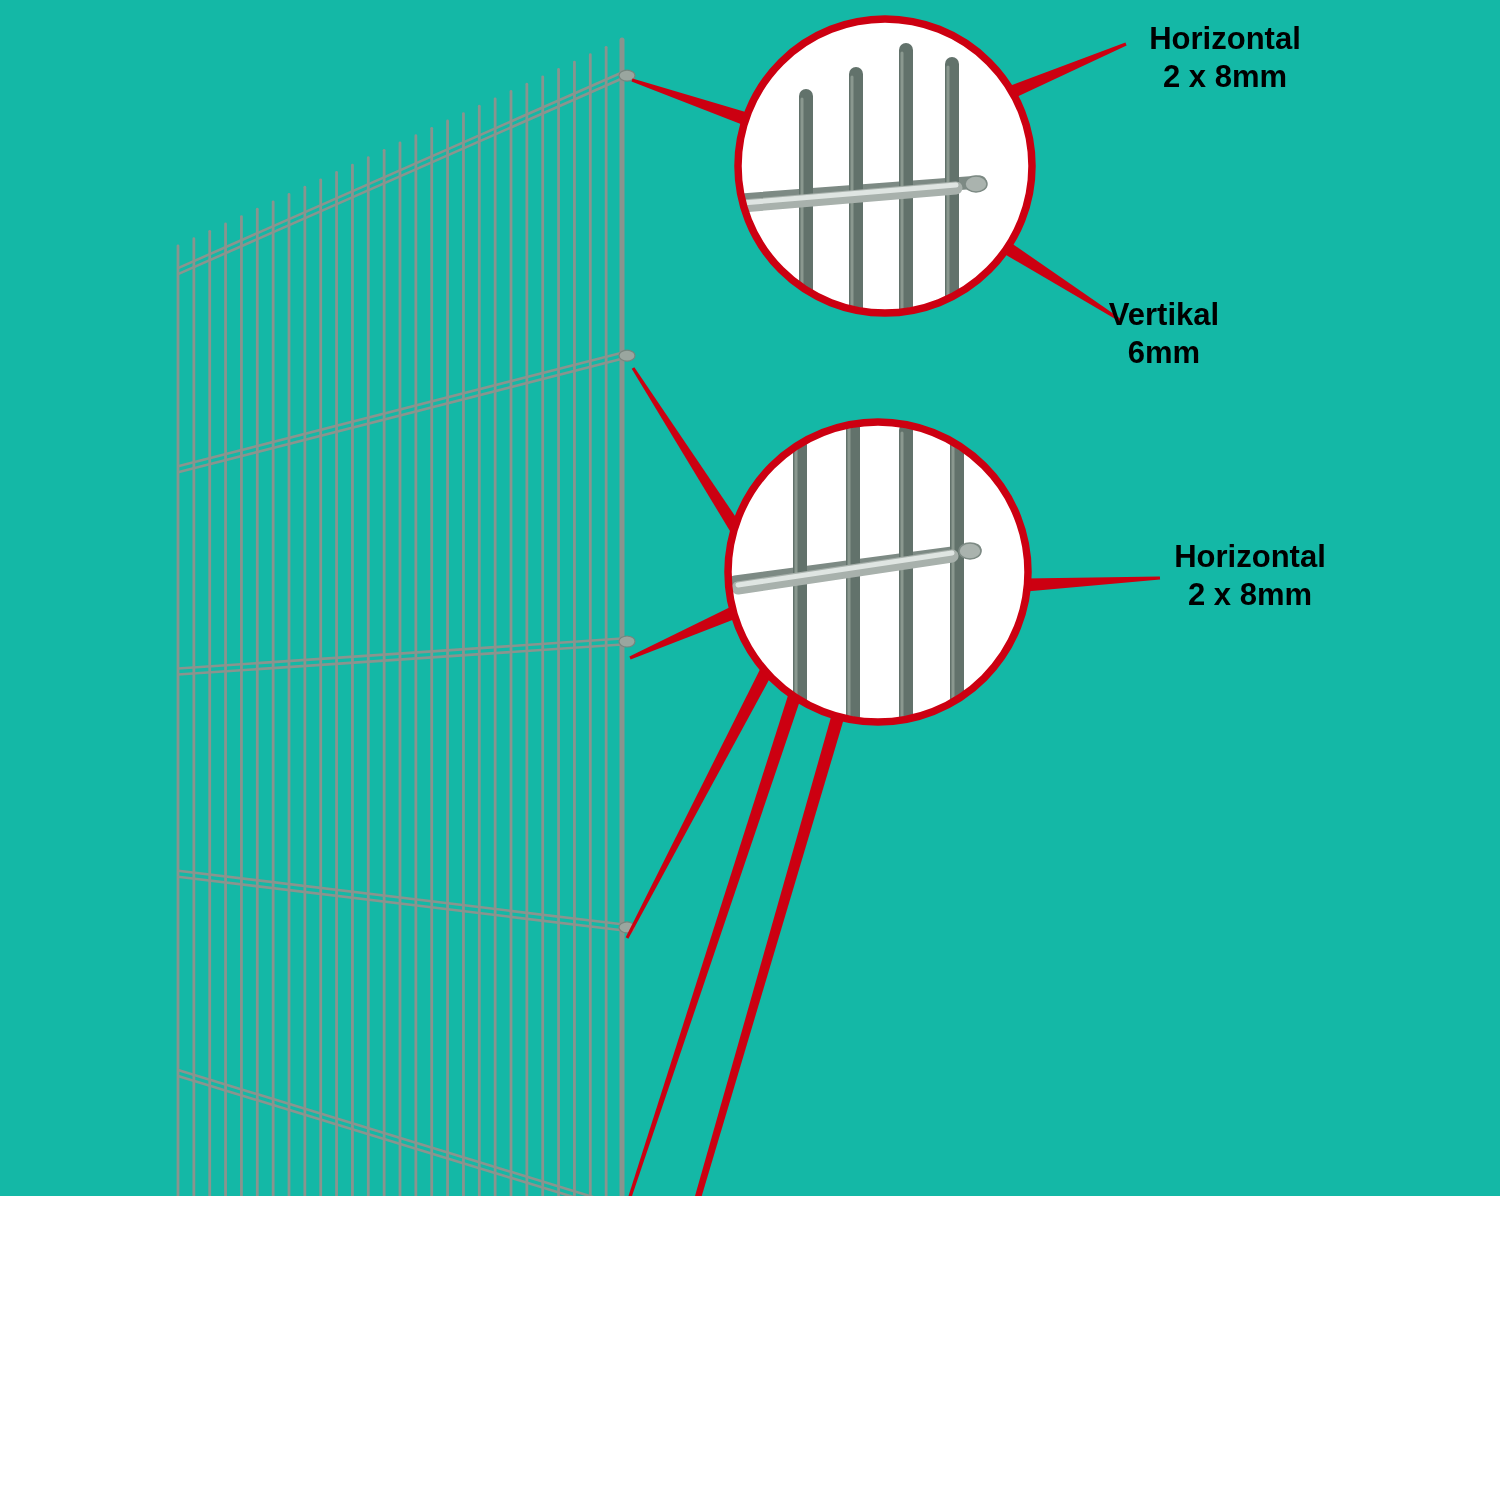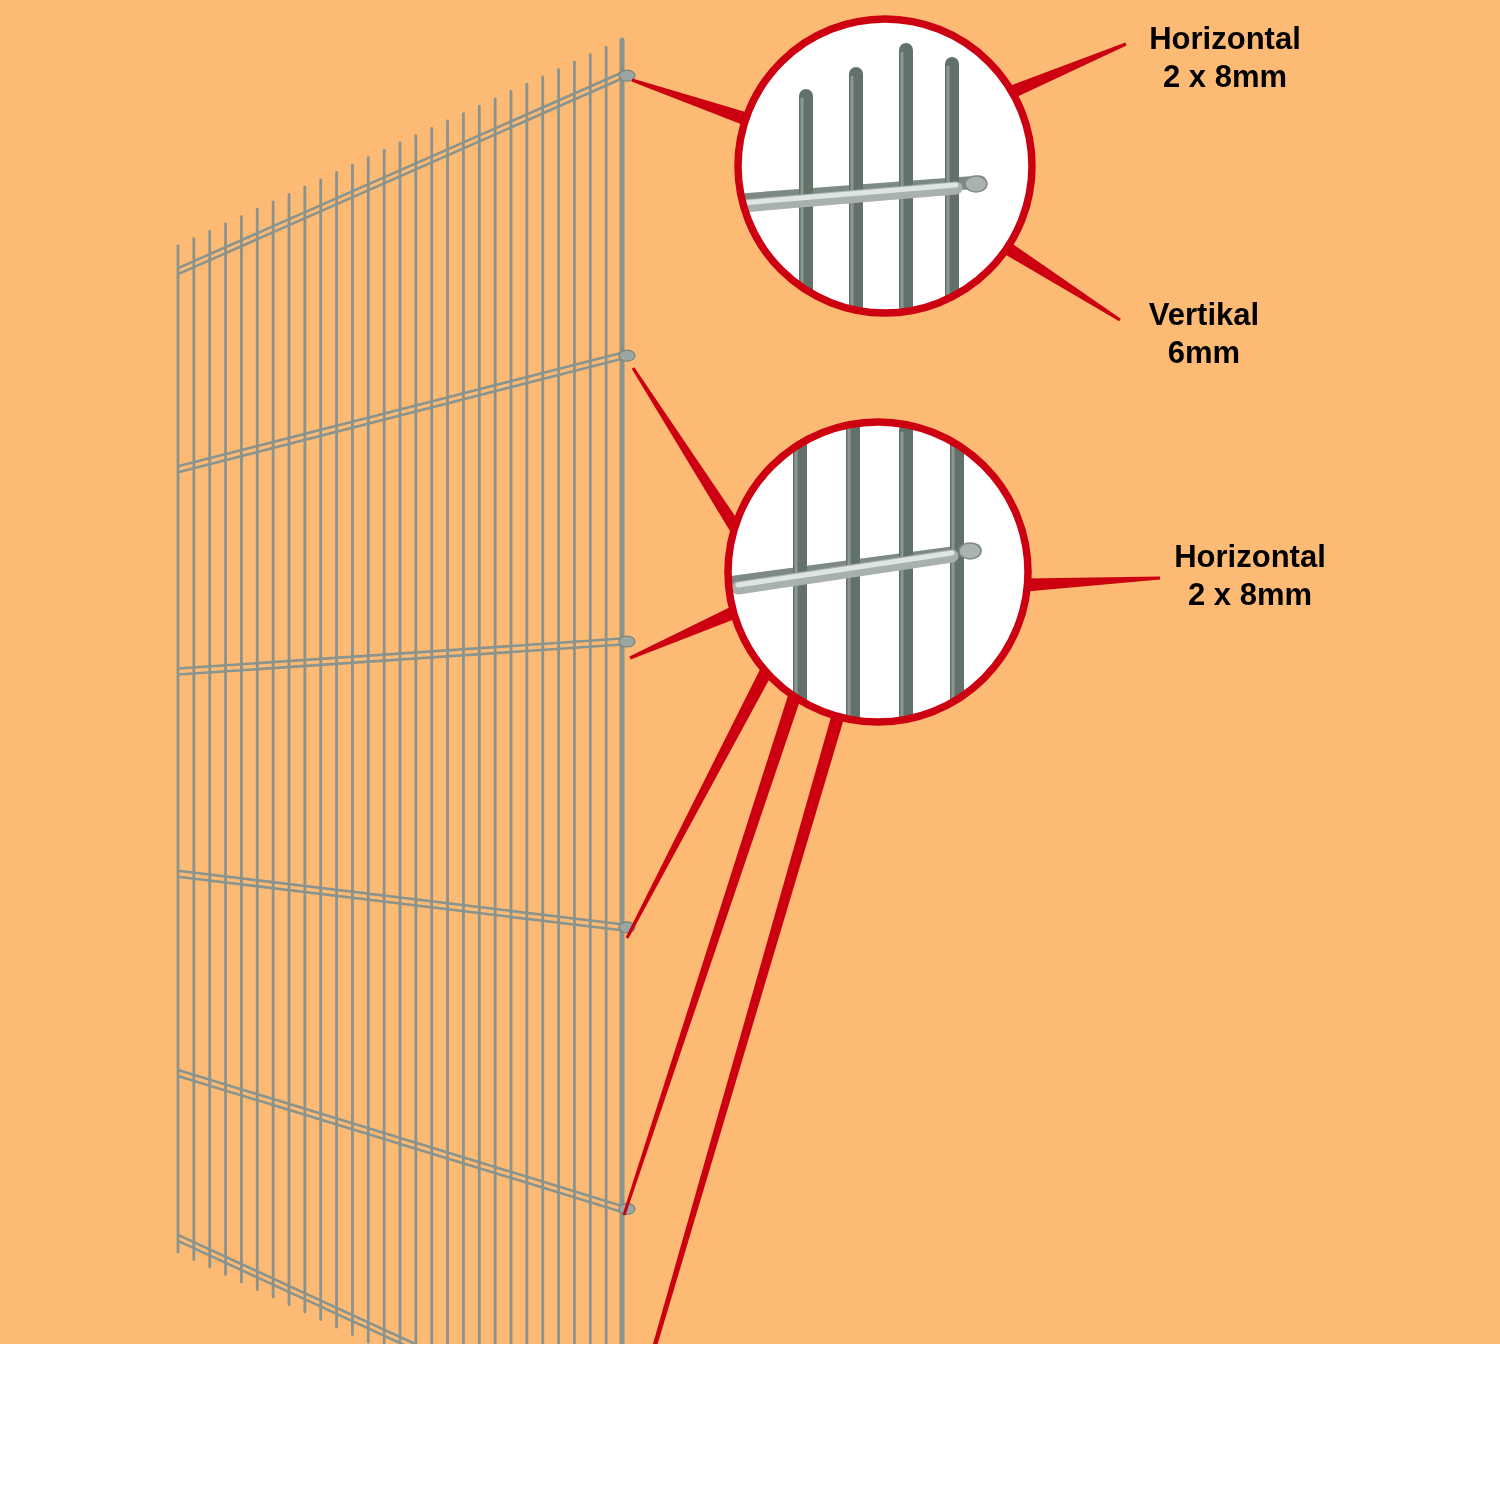"Horizontal" #stage { background: #fdba74 -> #14b8a6; height: 1344px -> 1196px }
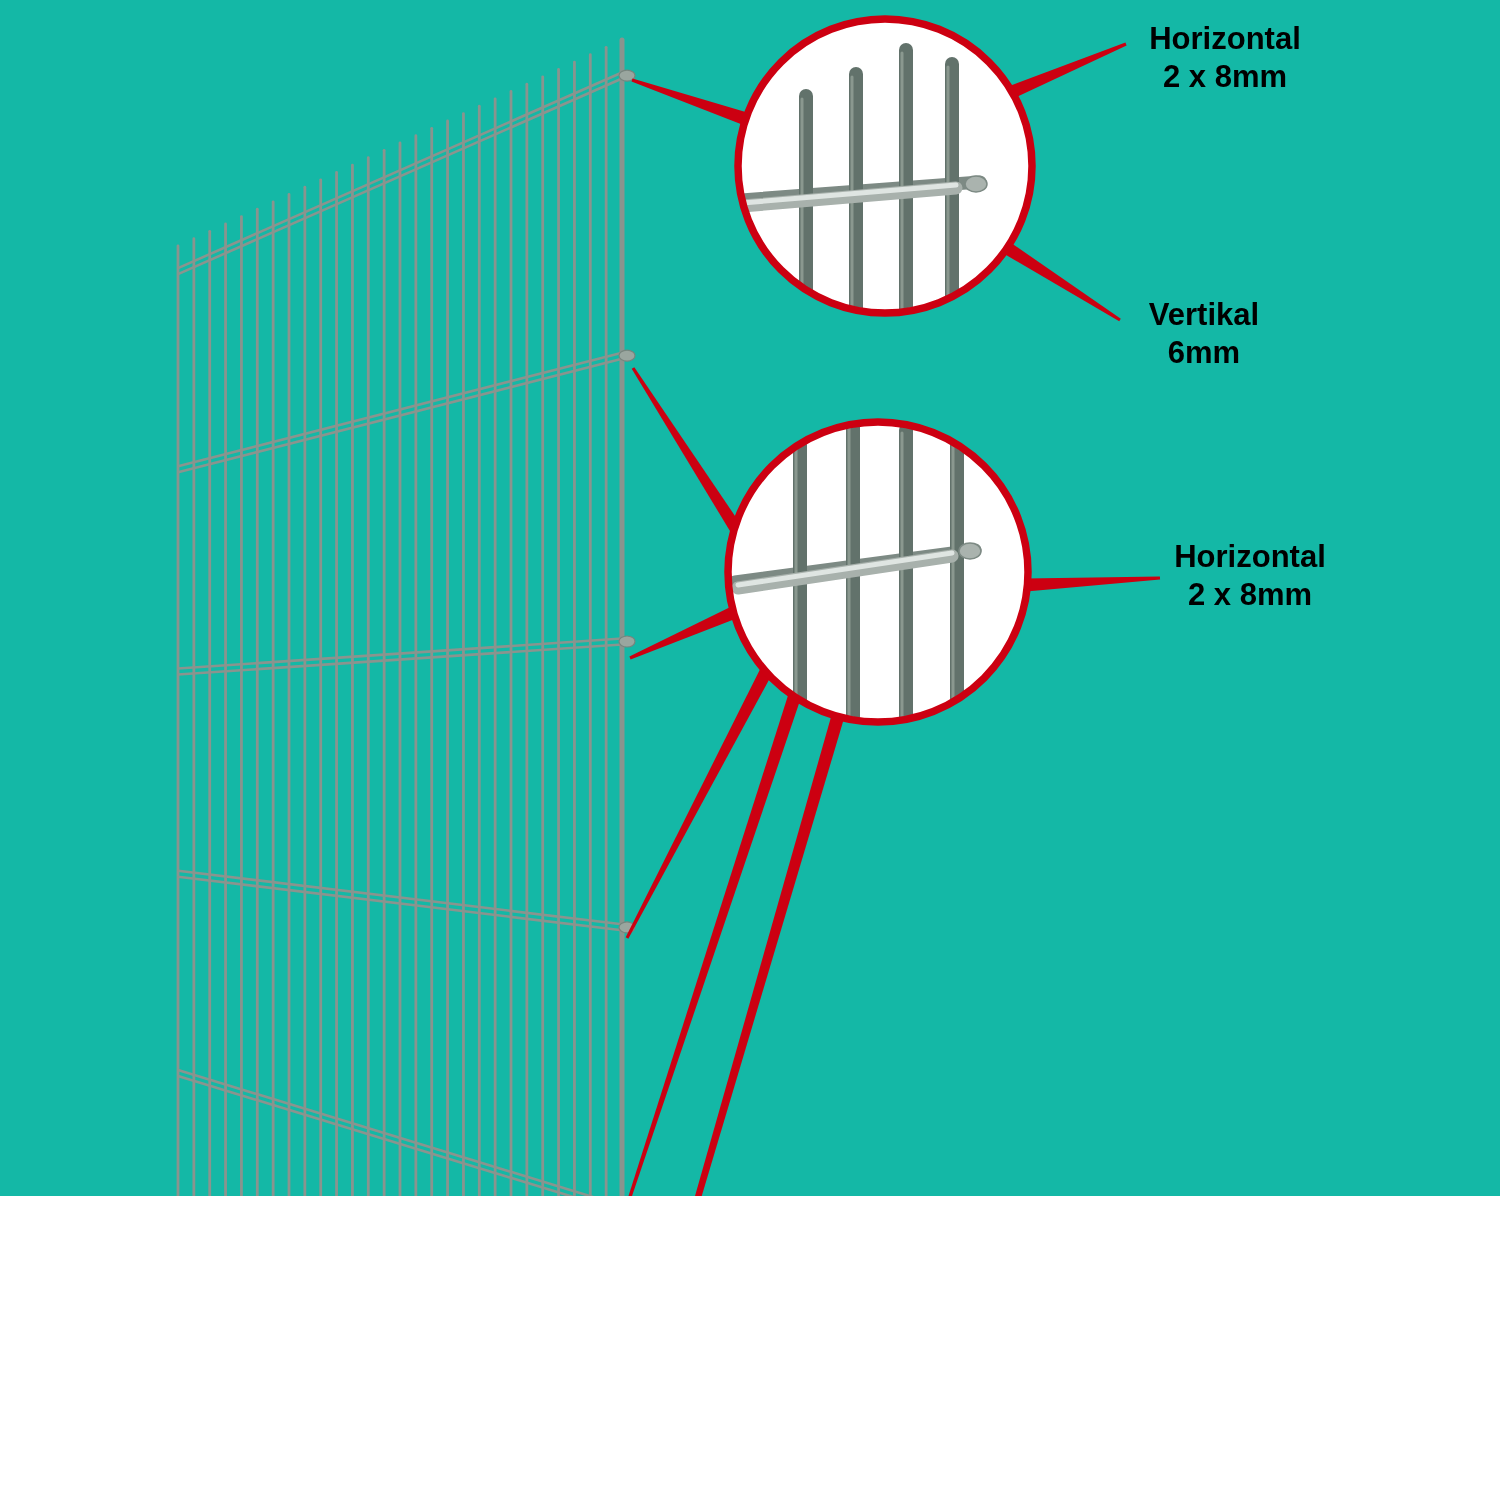"Vertikal" div.callout-label { left: 1104px -> 1064px }
